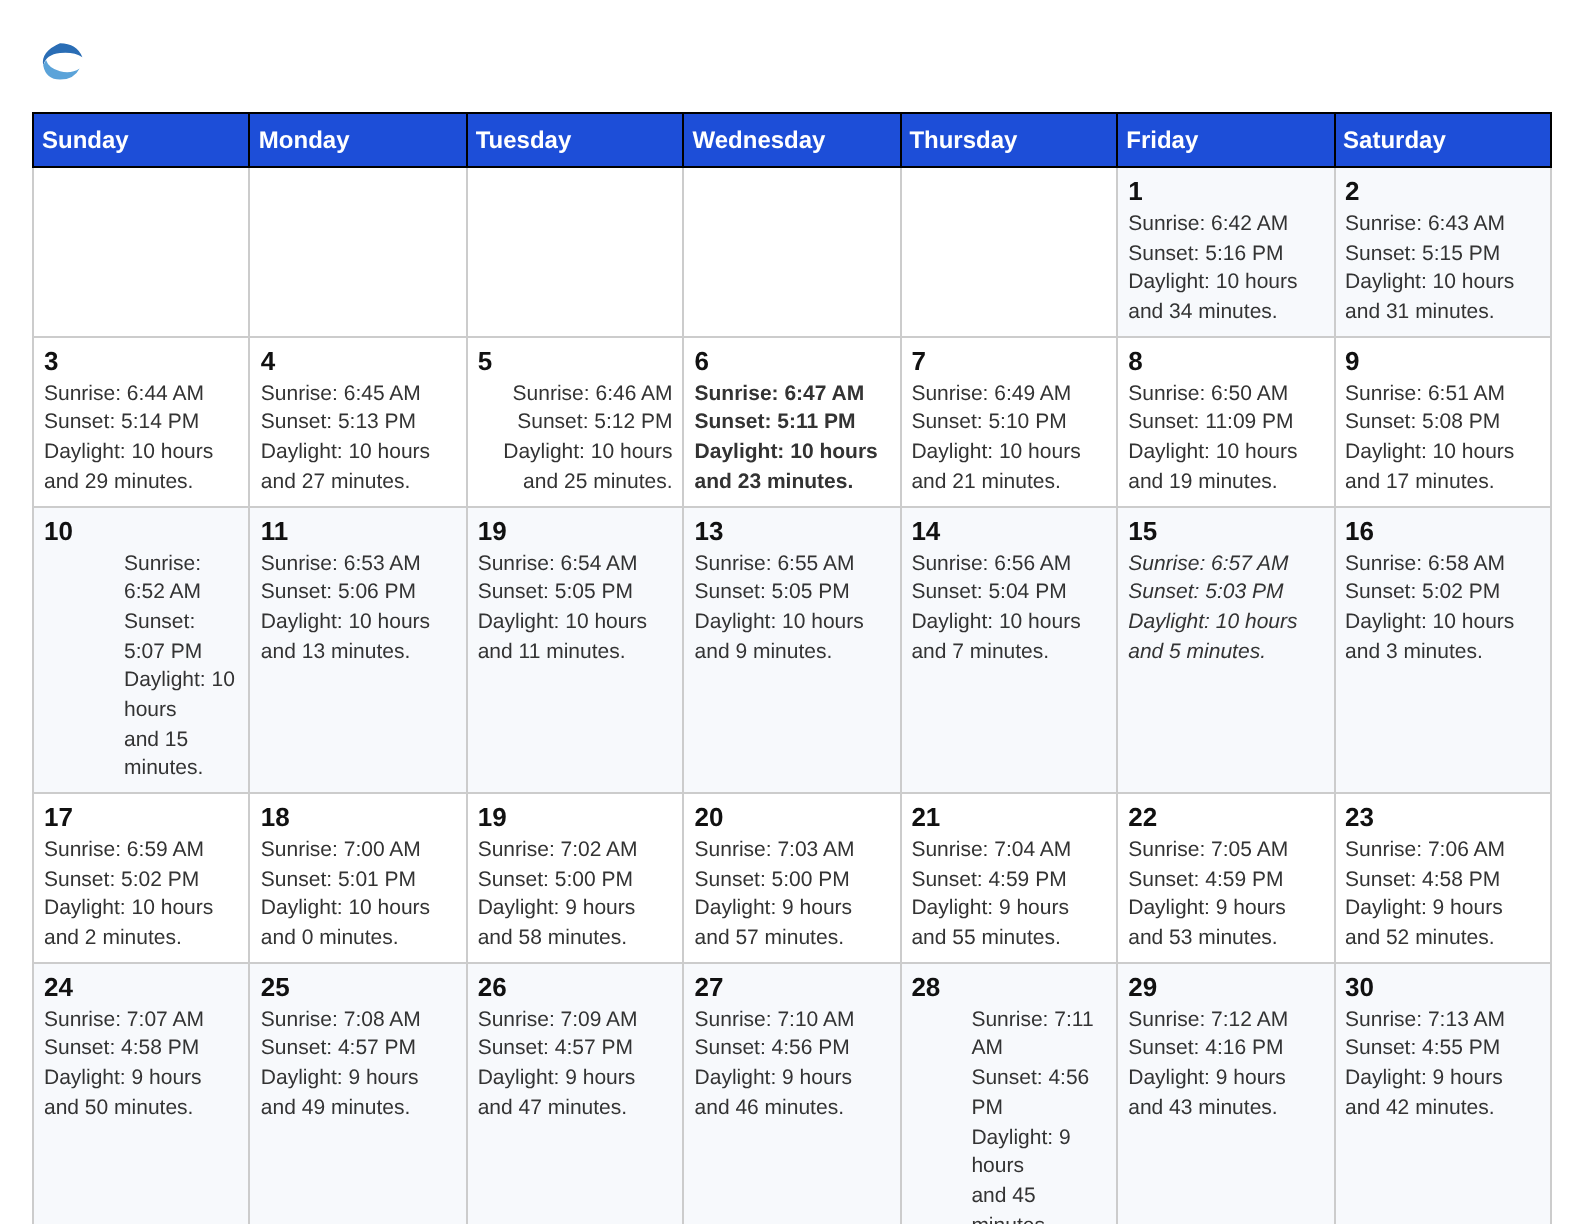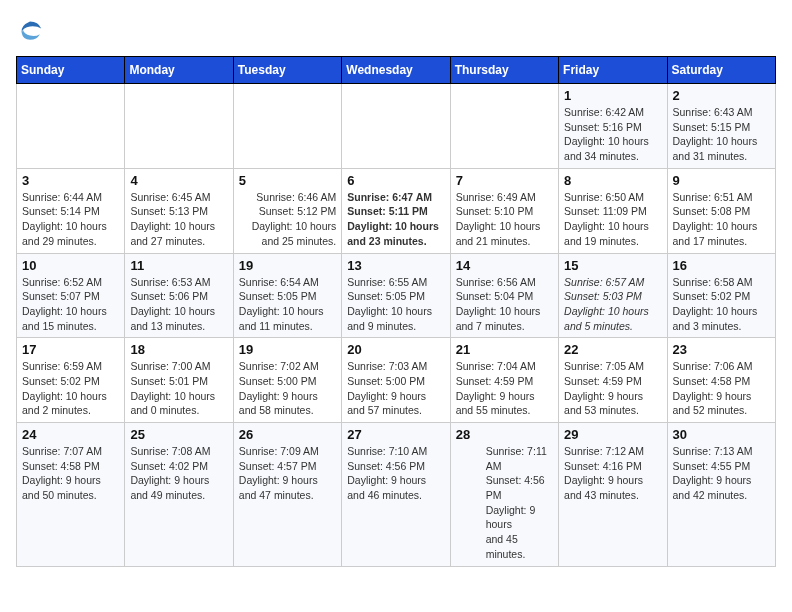"Sunrise: 6:52 AM" div.day-detail { margin-left: none -> 40px }
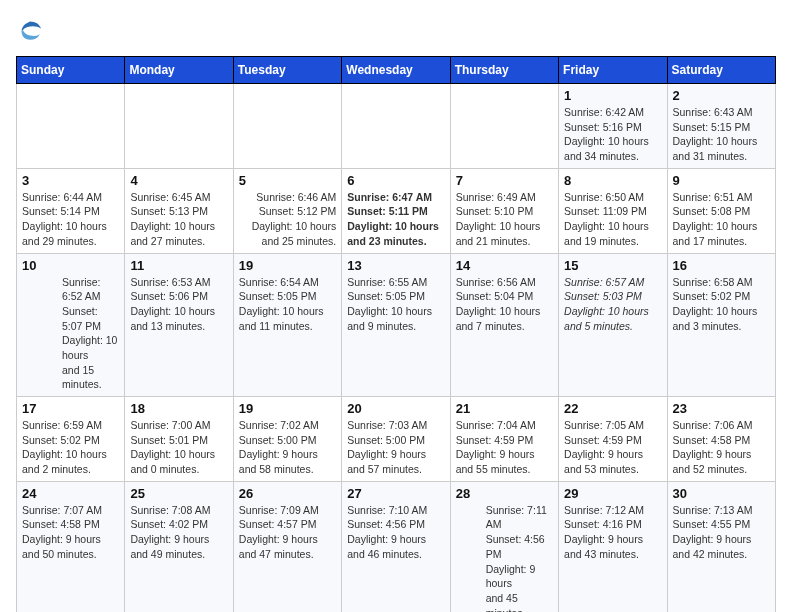"Sunrise: 7:08 AM" div.day-detail { text: 4:02 -> 4:57 }
